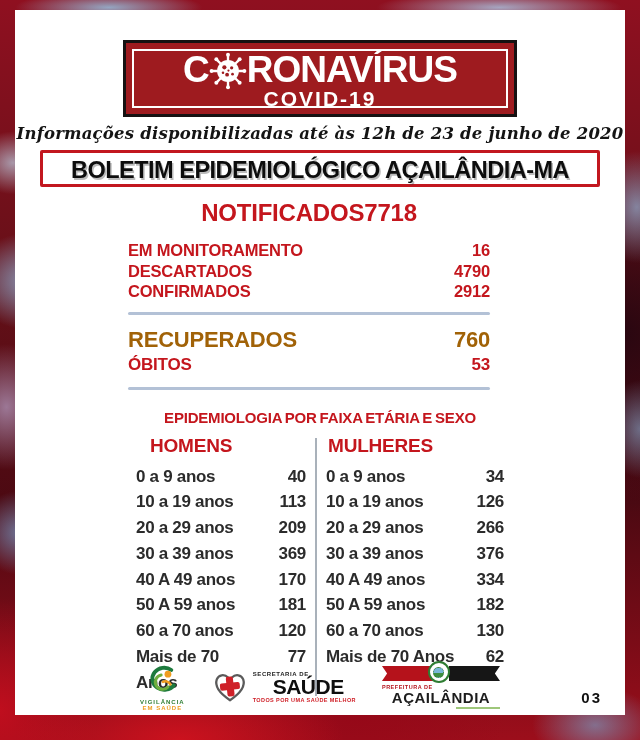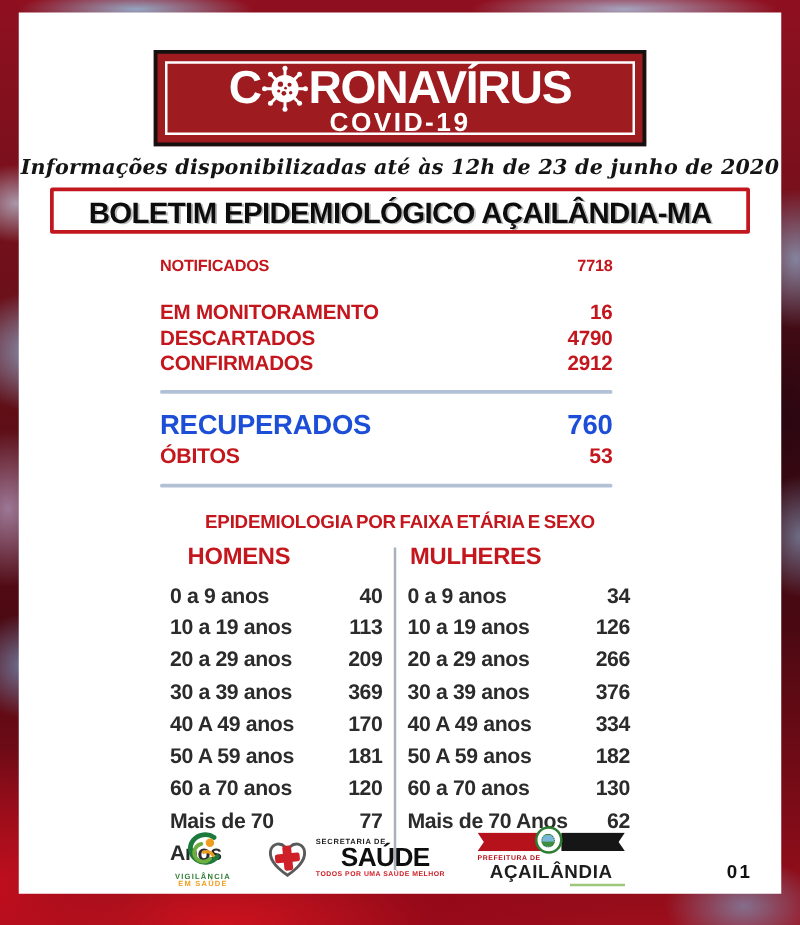"NOTIFICADOS" .srow.big { font-size: 13px -> 24px; justify-content: none -> center }
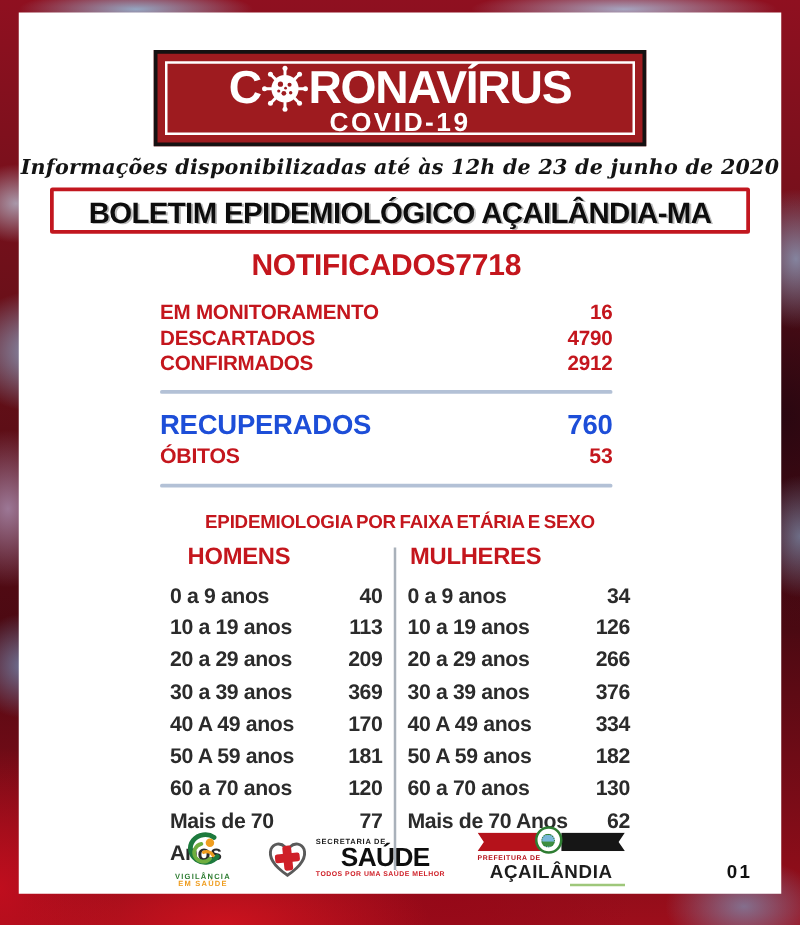"RECUPERADOS" .srow.rec { color: #1d4ed8 -> #a16207 }
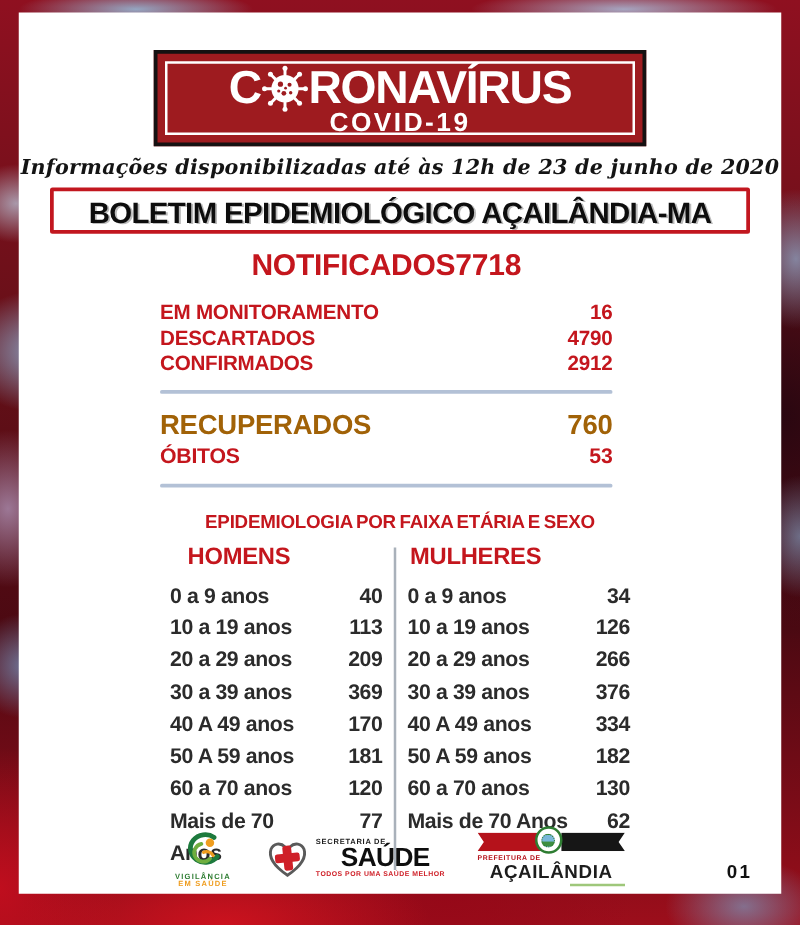"01" div.page-num { text: 01 -> 03 }
